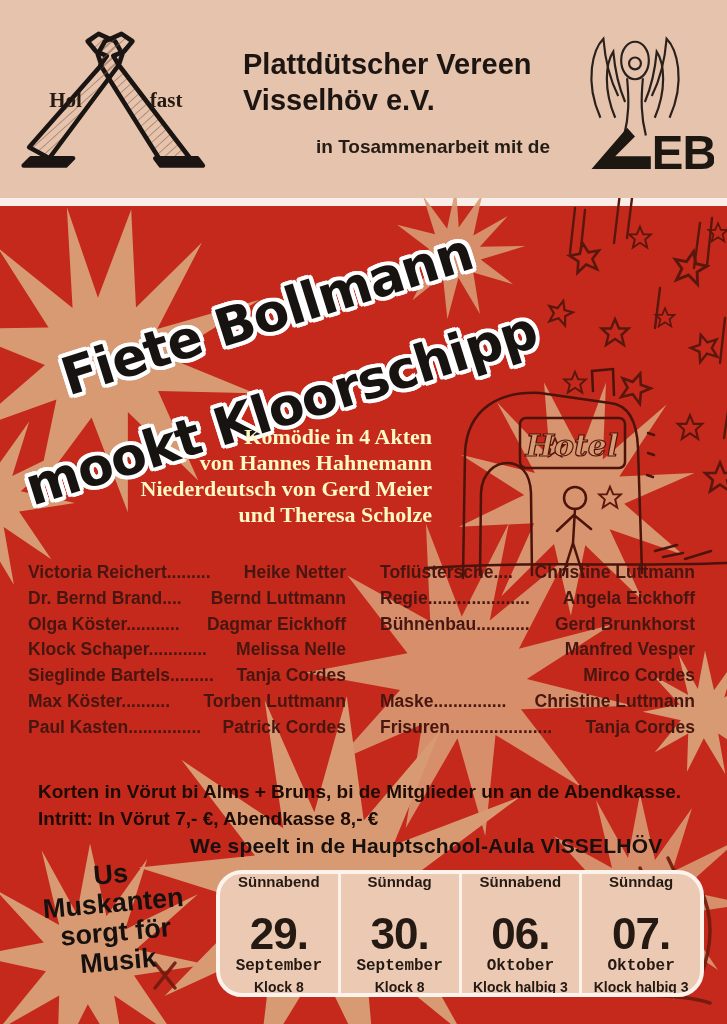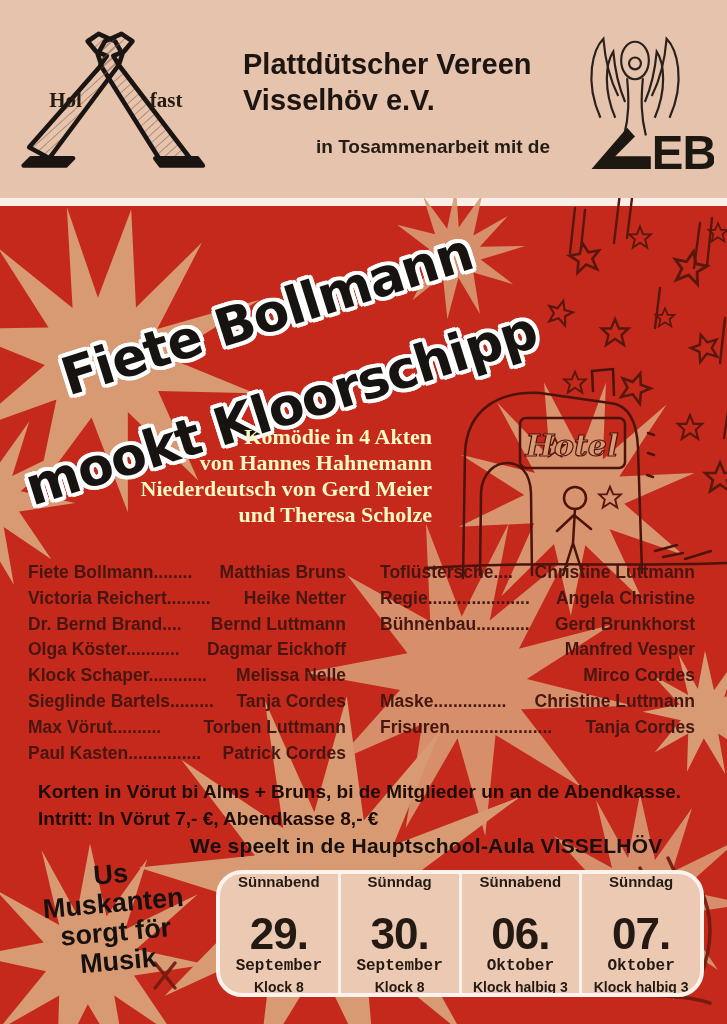"Fiete Bollmann........" div.row { html: <div> <span>Fiete Bollmann........</span> <span>Matthias Bruns</span> </div> -> none }
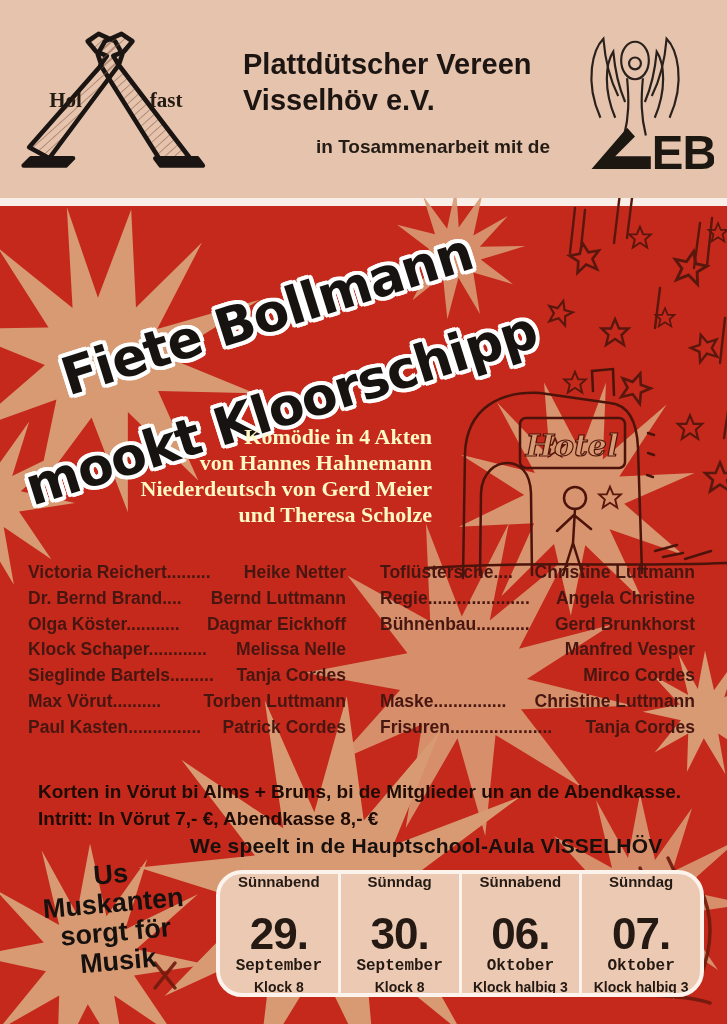"Angela Christine" span { text: Christine -> Eickhoff }
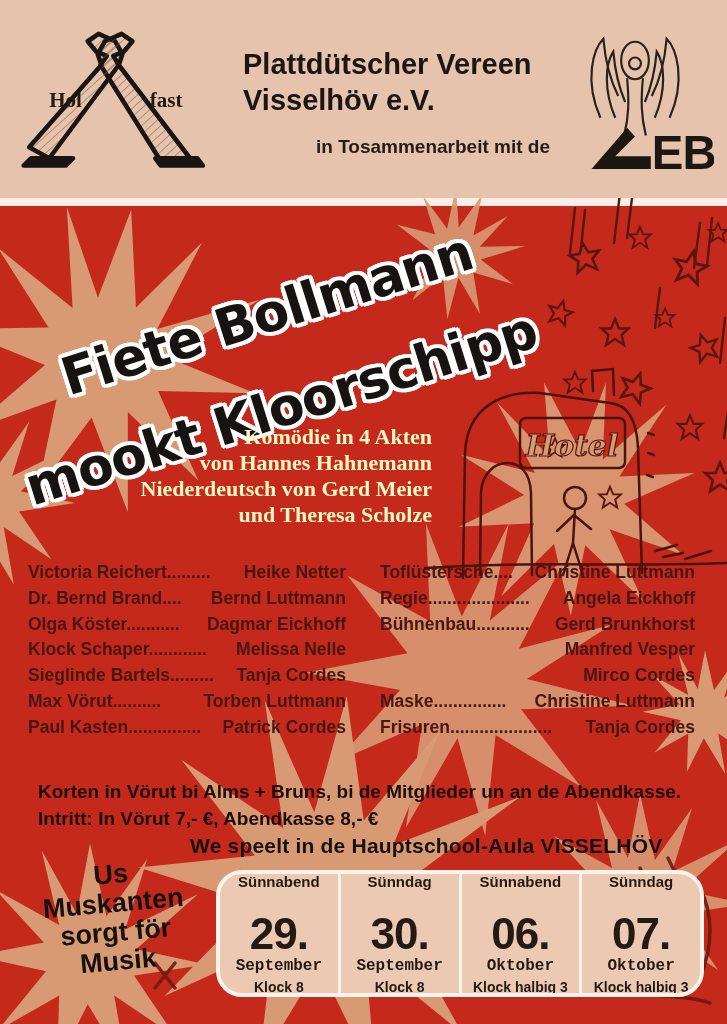"Max Vörut.........." span { text: Vörut -> Köster }
